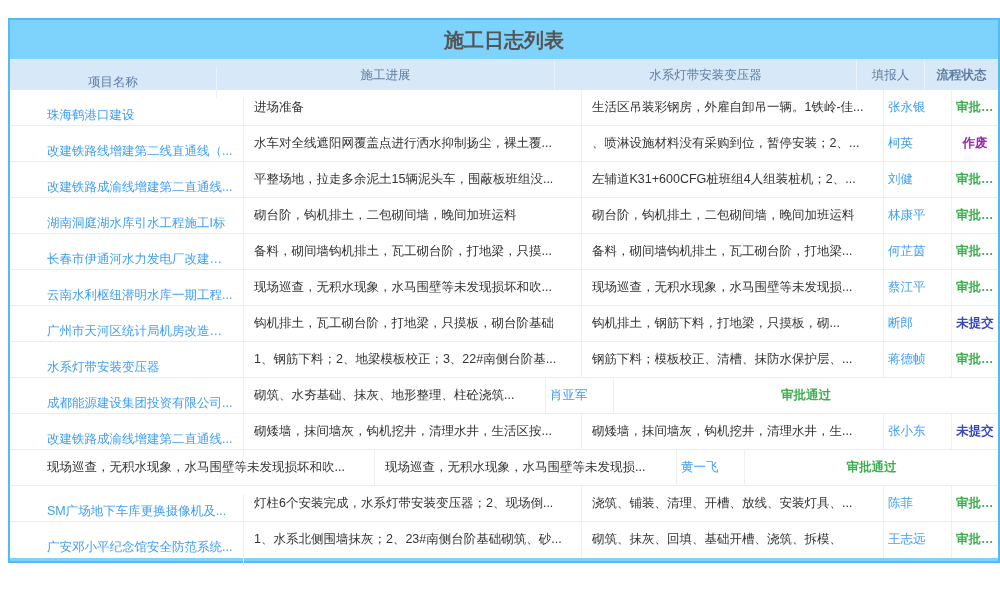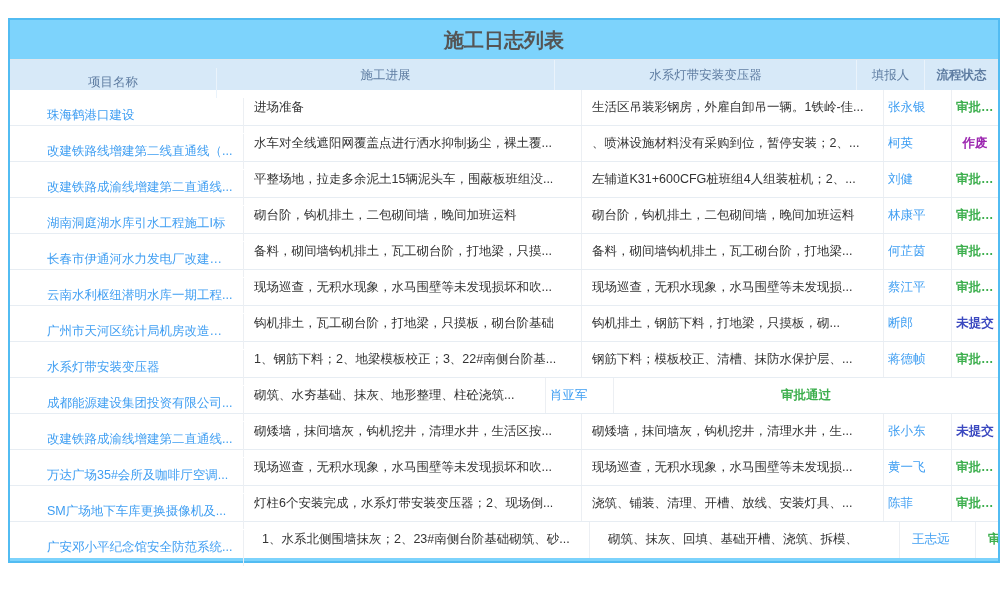"万达广场35#会所及咖啡厅空调..." div.td { html: <div>万达广场35#会所及咖啡厅空调...</div> -> none }
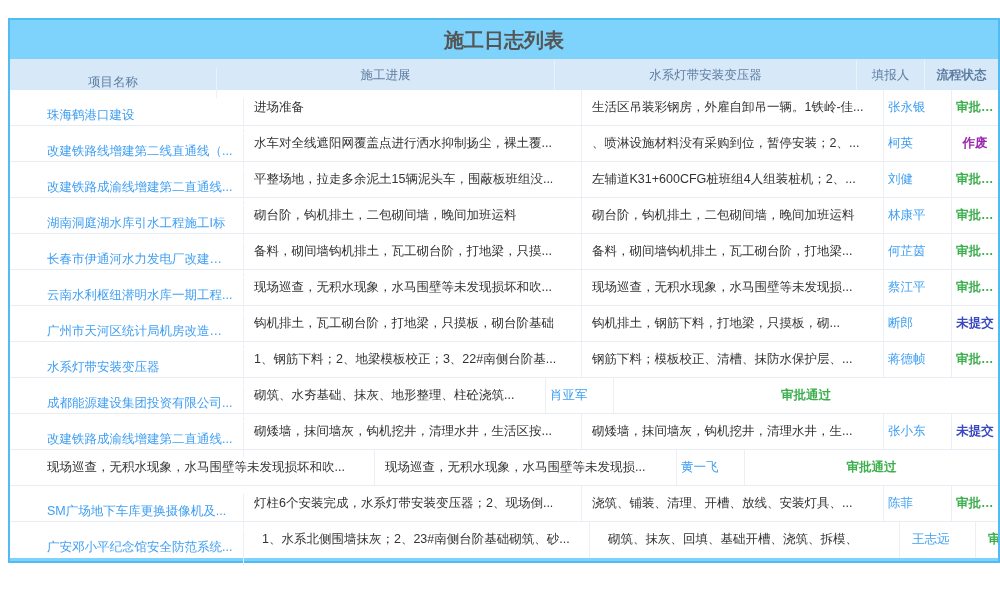"广安邓小平纪念馆安全防范系统..." .tr:last-child { gap: 8px -> none }
